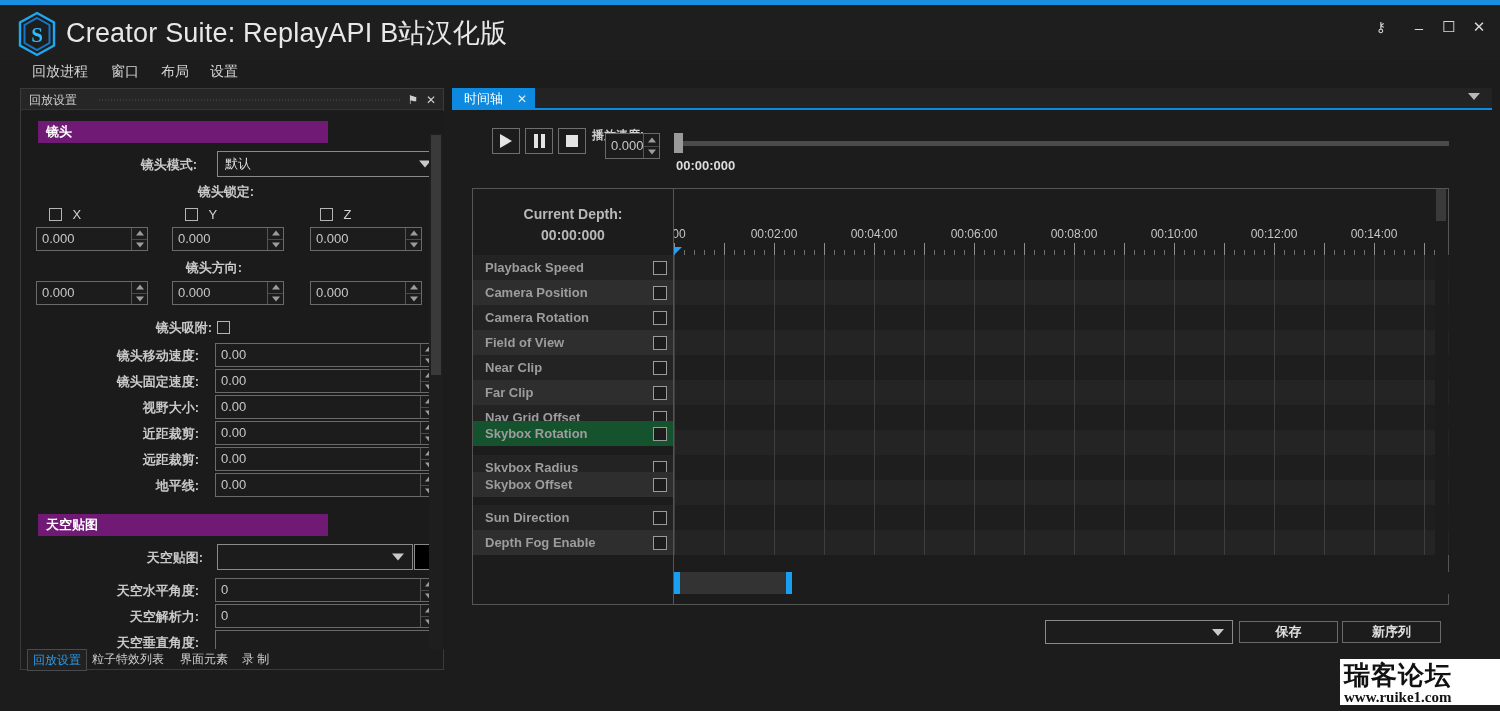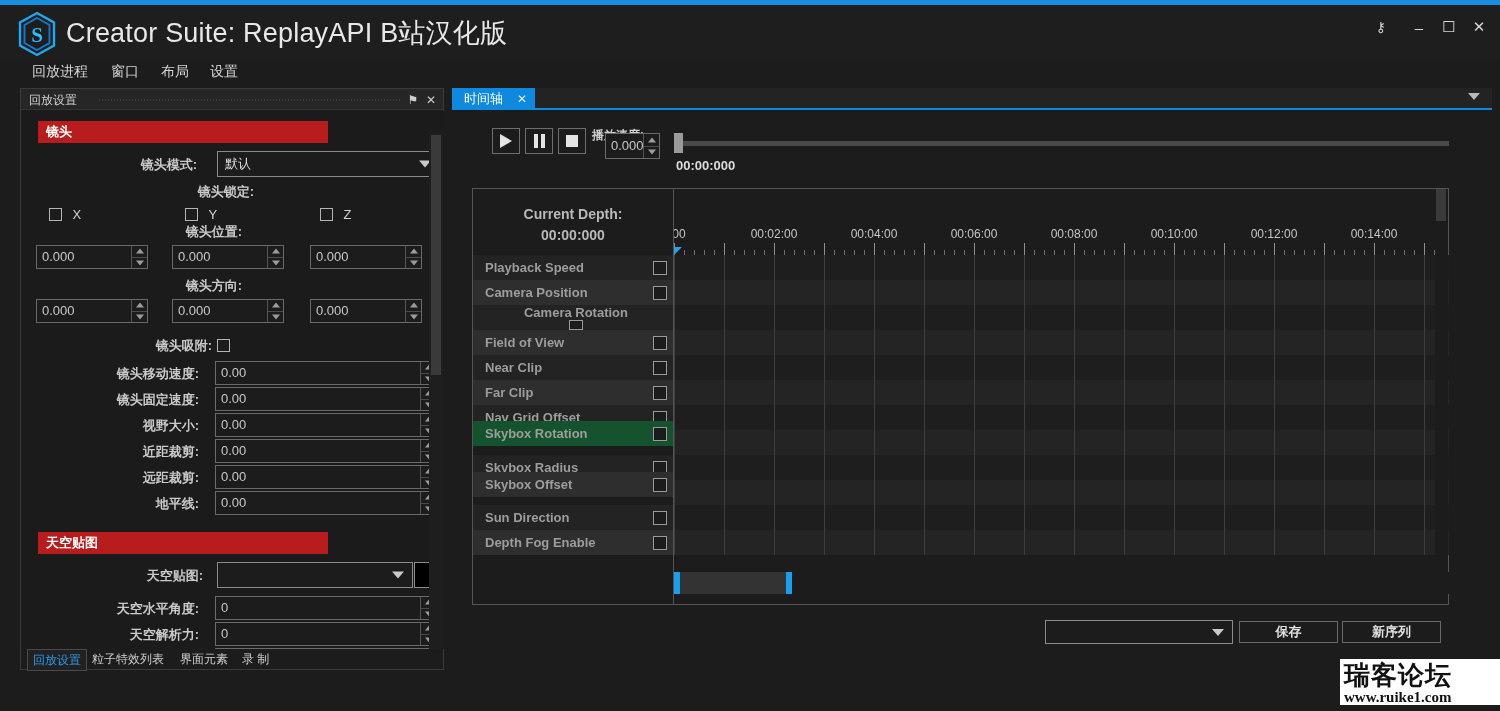"镜头" .section-hdr { background: #b91c1c -> #701a75 }
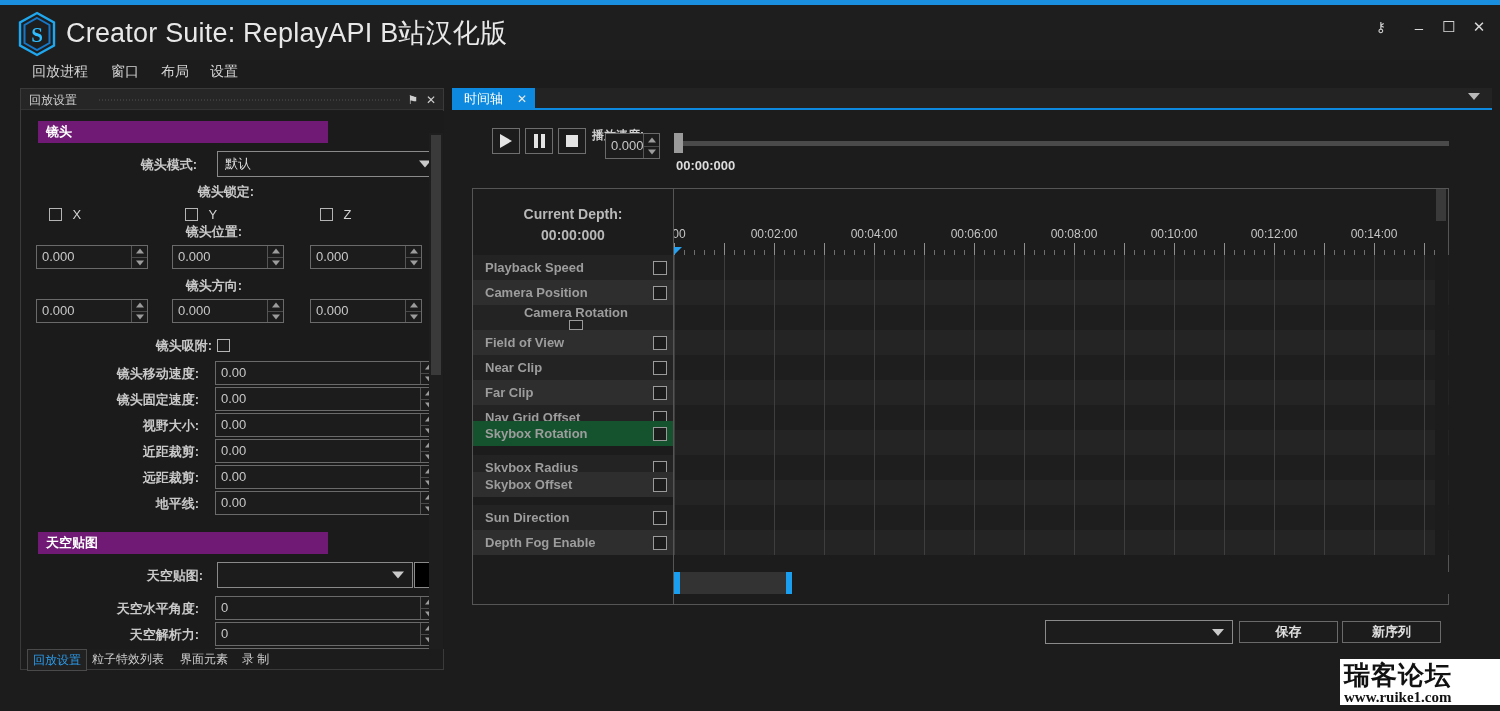"镜头位置:" div.row { html: <div> <div>镜头位置:</div> </div> -> none }
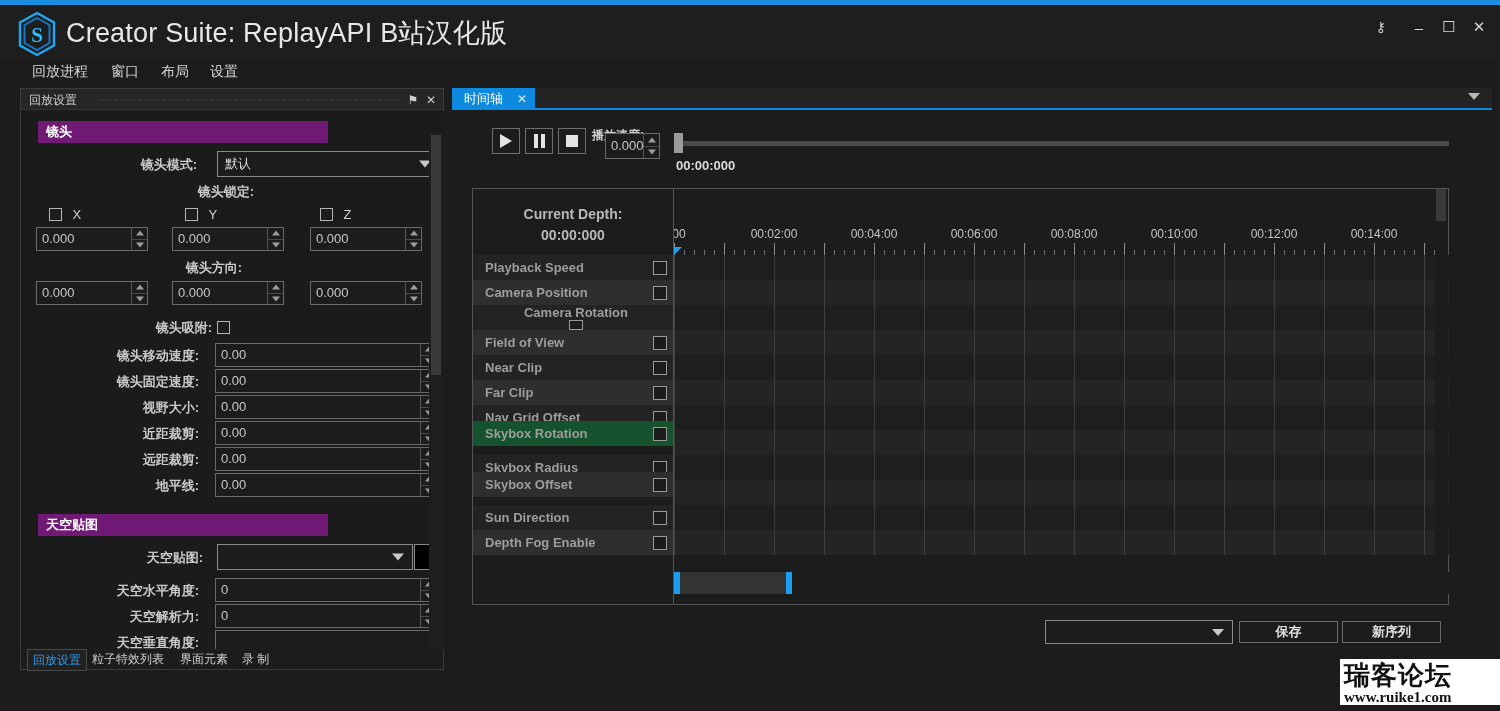"Camera Rotation" div.trow { flex-direction: column -> none }
